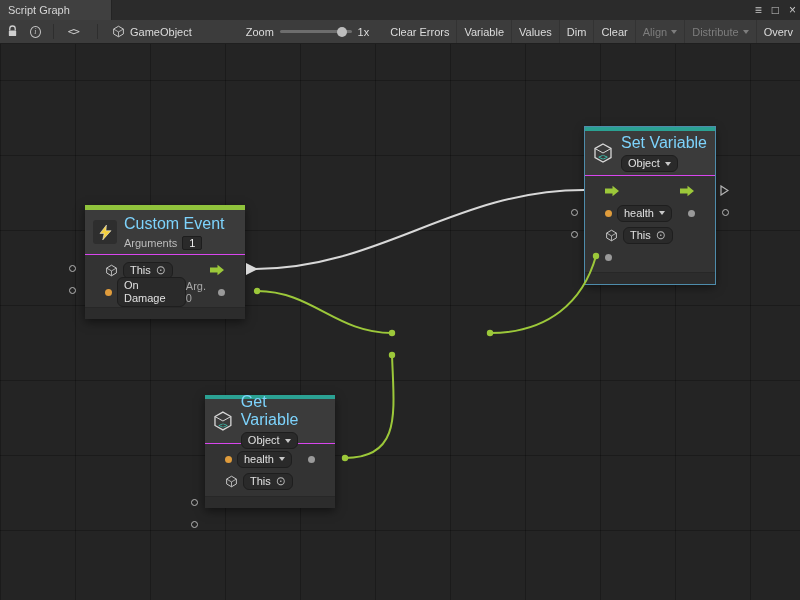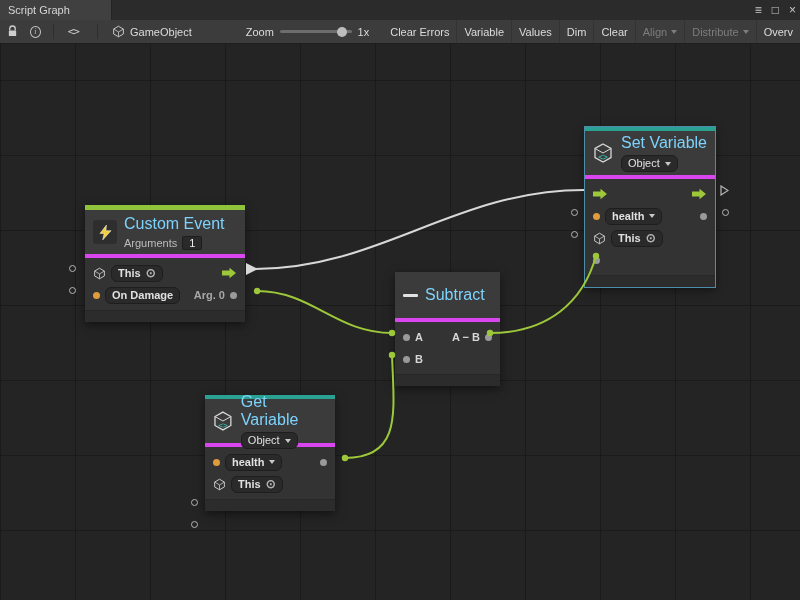"health" .nbody { border-top: 4px solid #d946ef -> 1px solid #d946ef; font-weight: bold -> none; padding: 4px 0 -> 4px 12px }
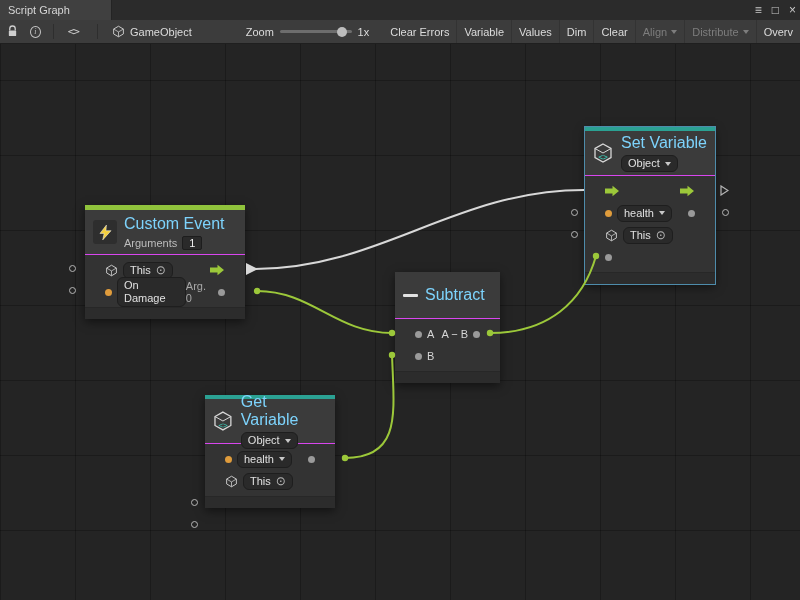"Subtract" div.node { html: <div> <div> <span></span> <span>Subtract</span> </div> <div> <div> <span> <span></span> <span>A</span> </span> <span> <span>A − B</span> <span></span> </span> </div> <div> <span> <span></span> <span>B</span> </span> </div> </div> <div></div> </div> -> none }
